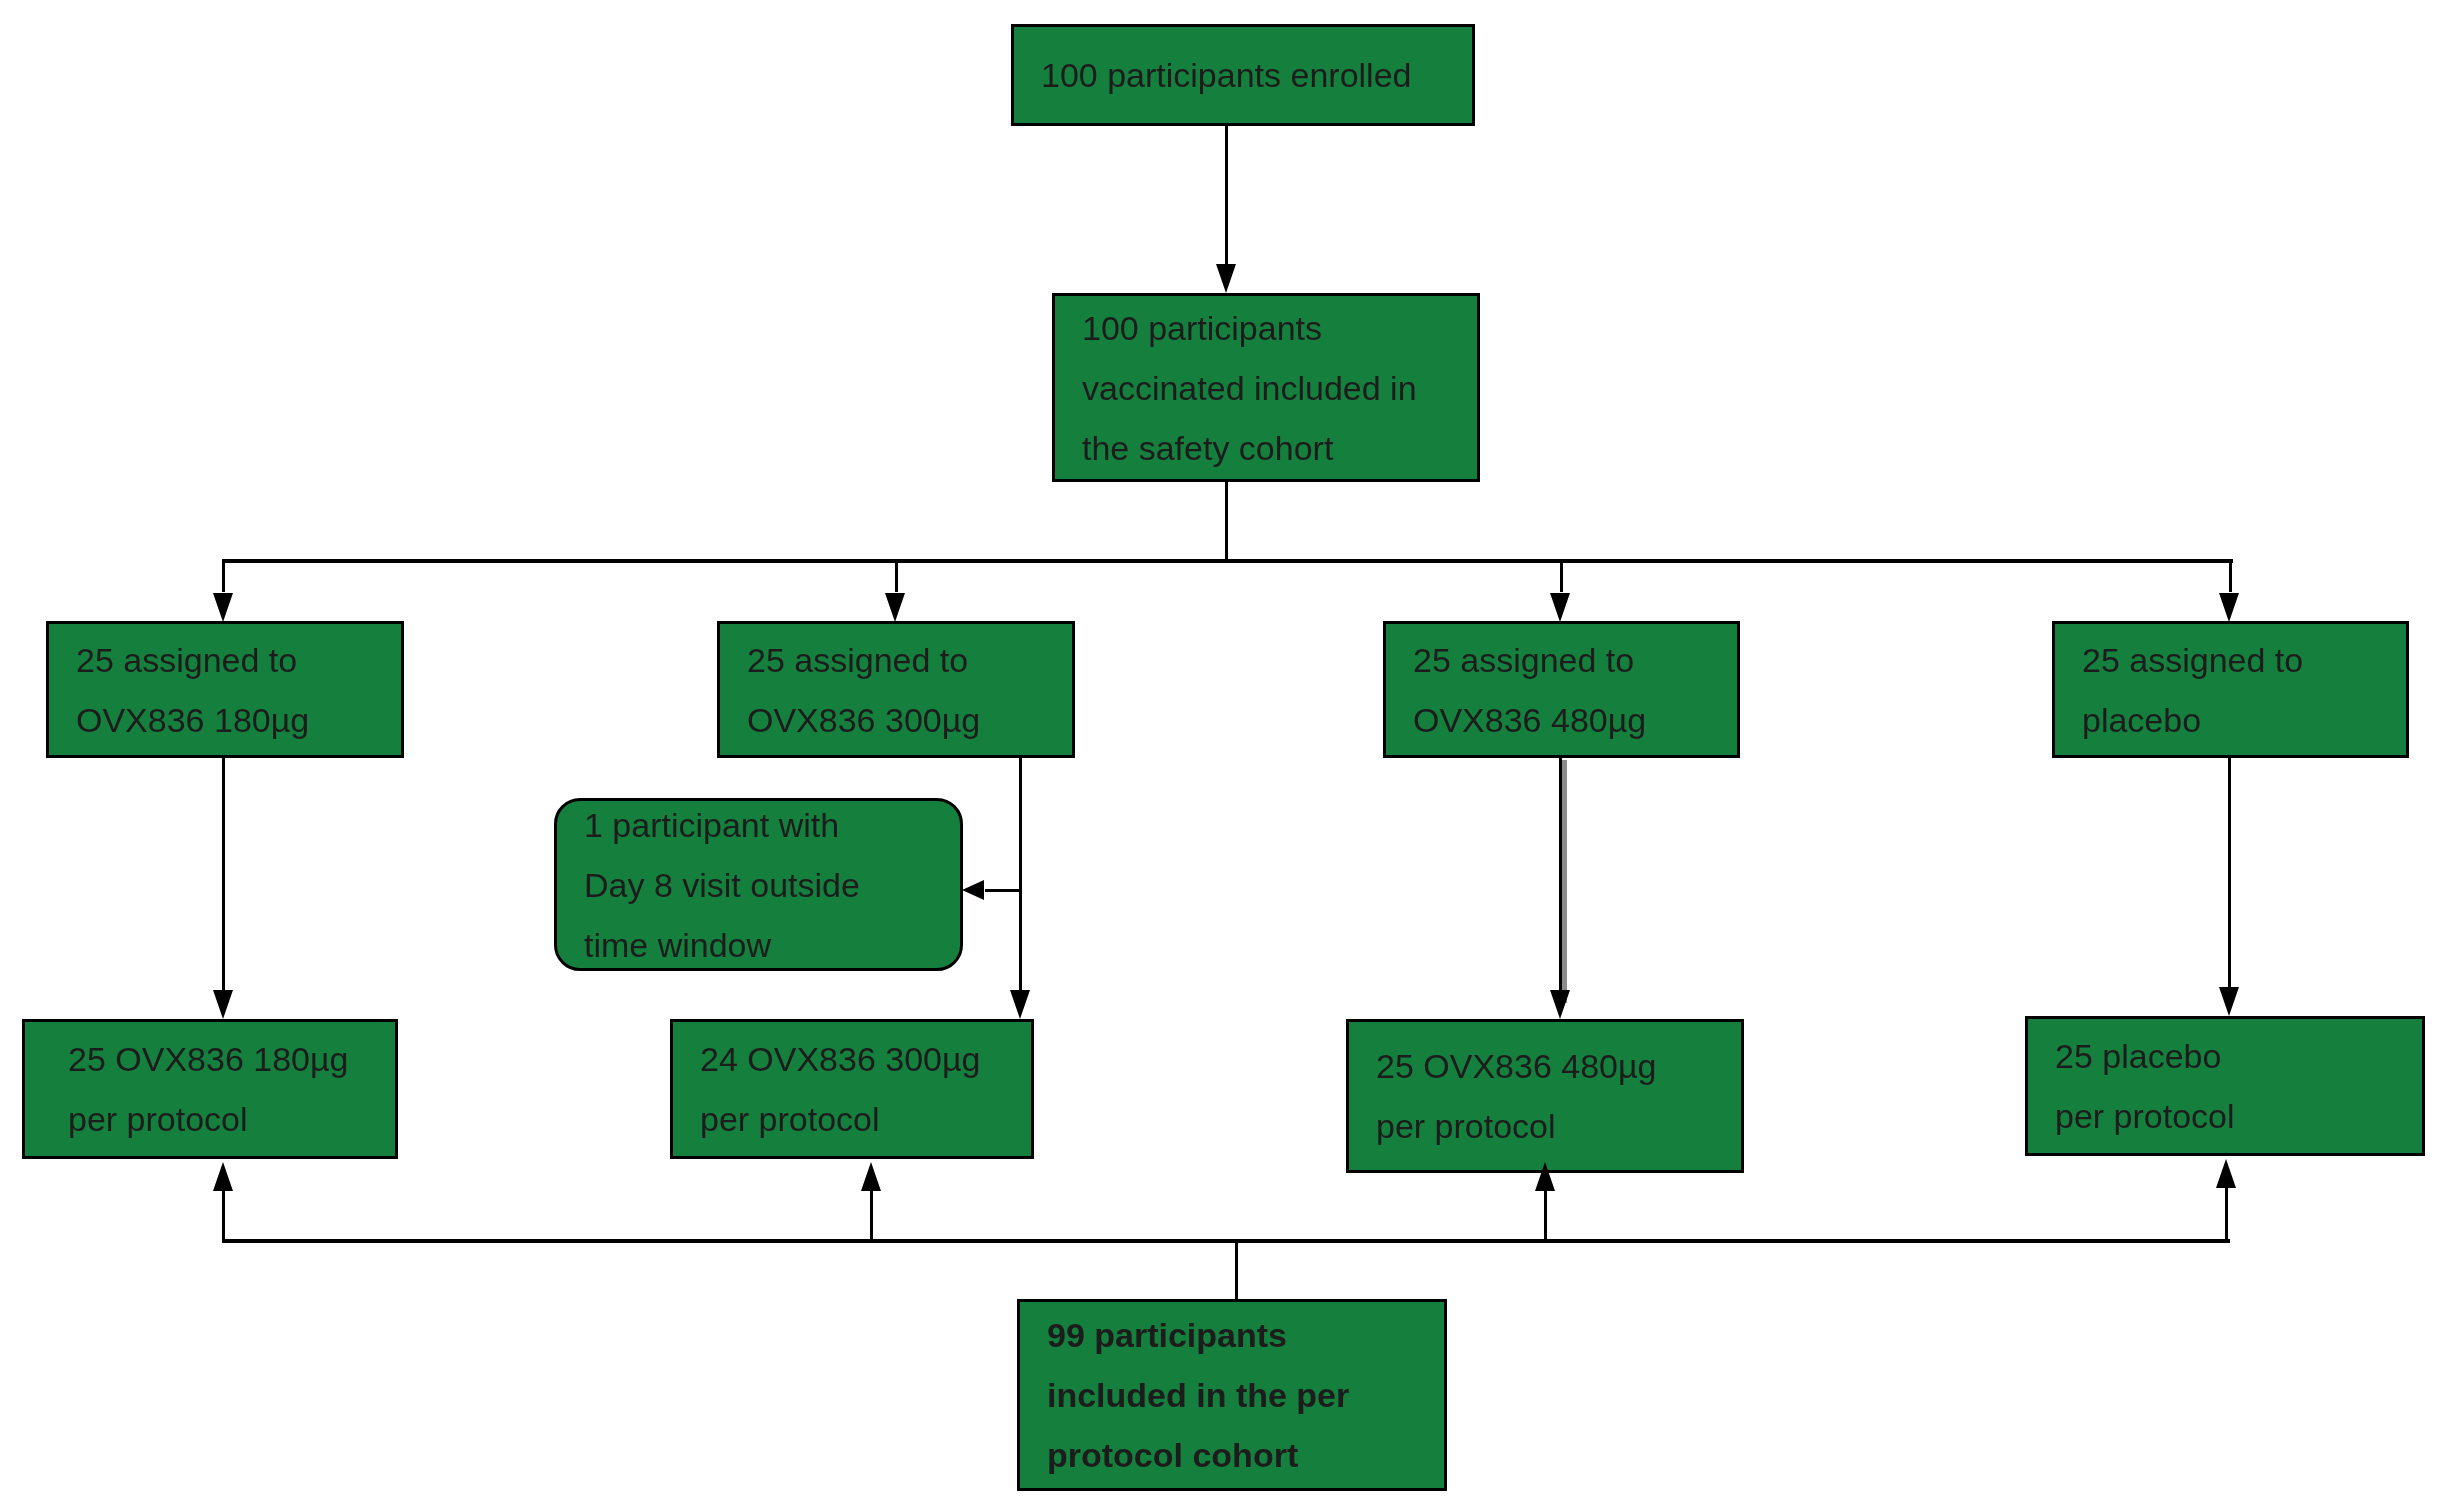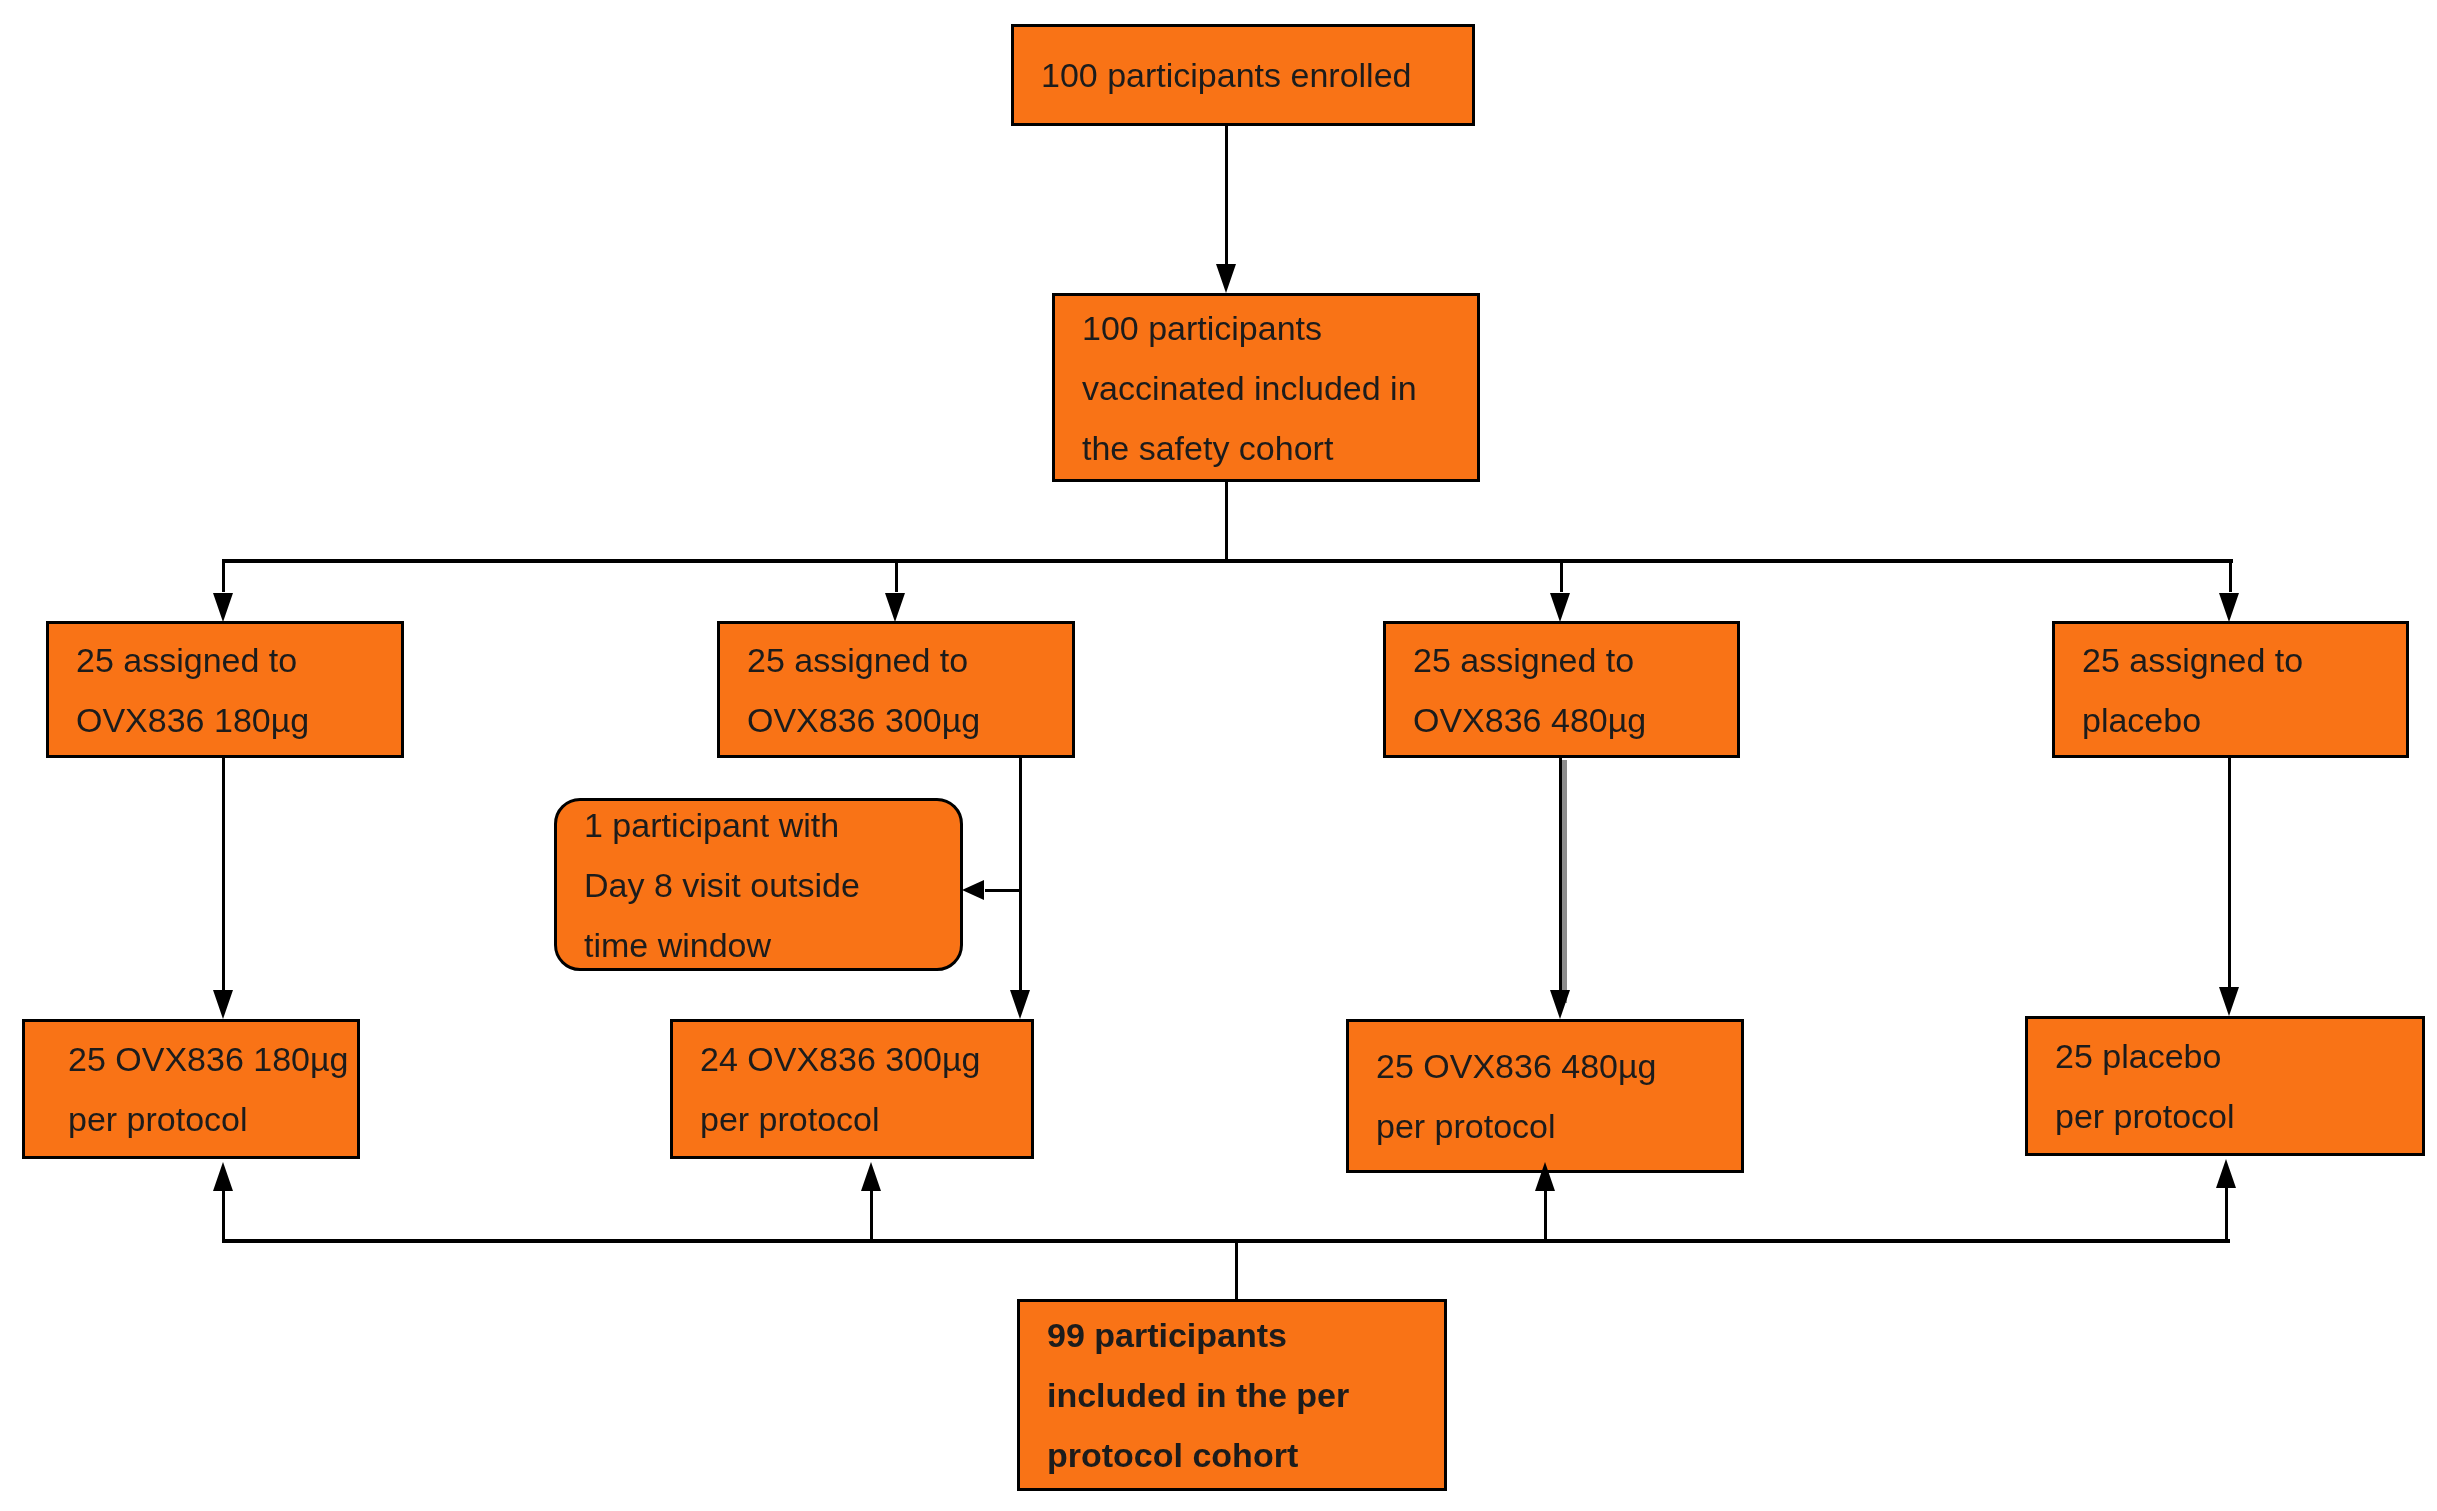"100 participants enrolled" .box { background: #f97316 -> #15803d }
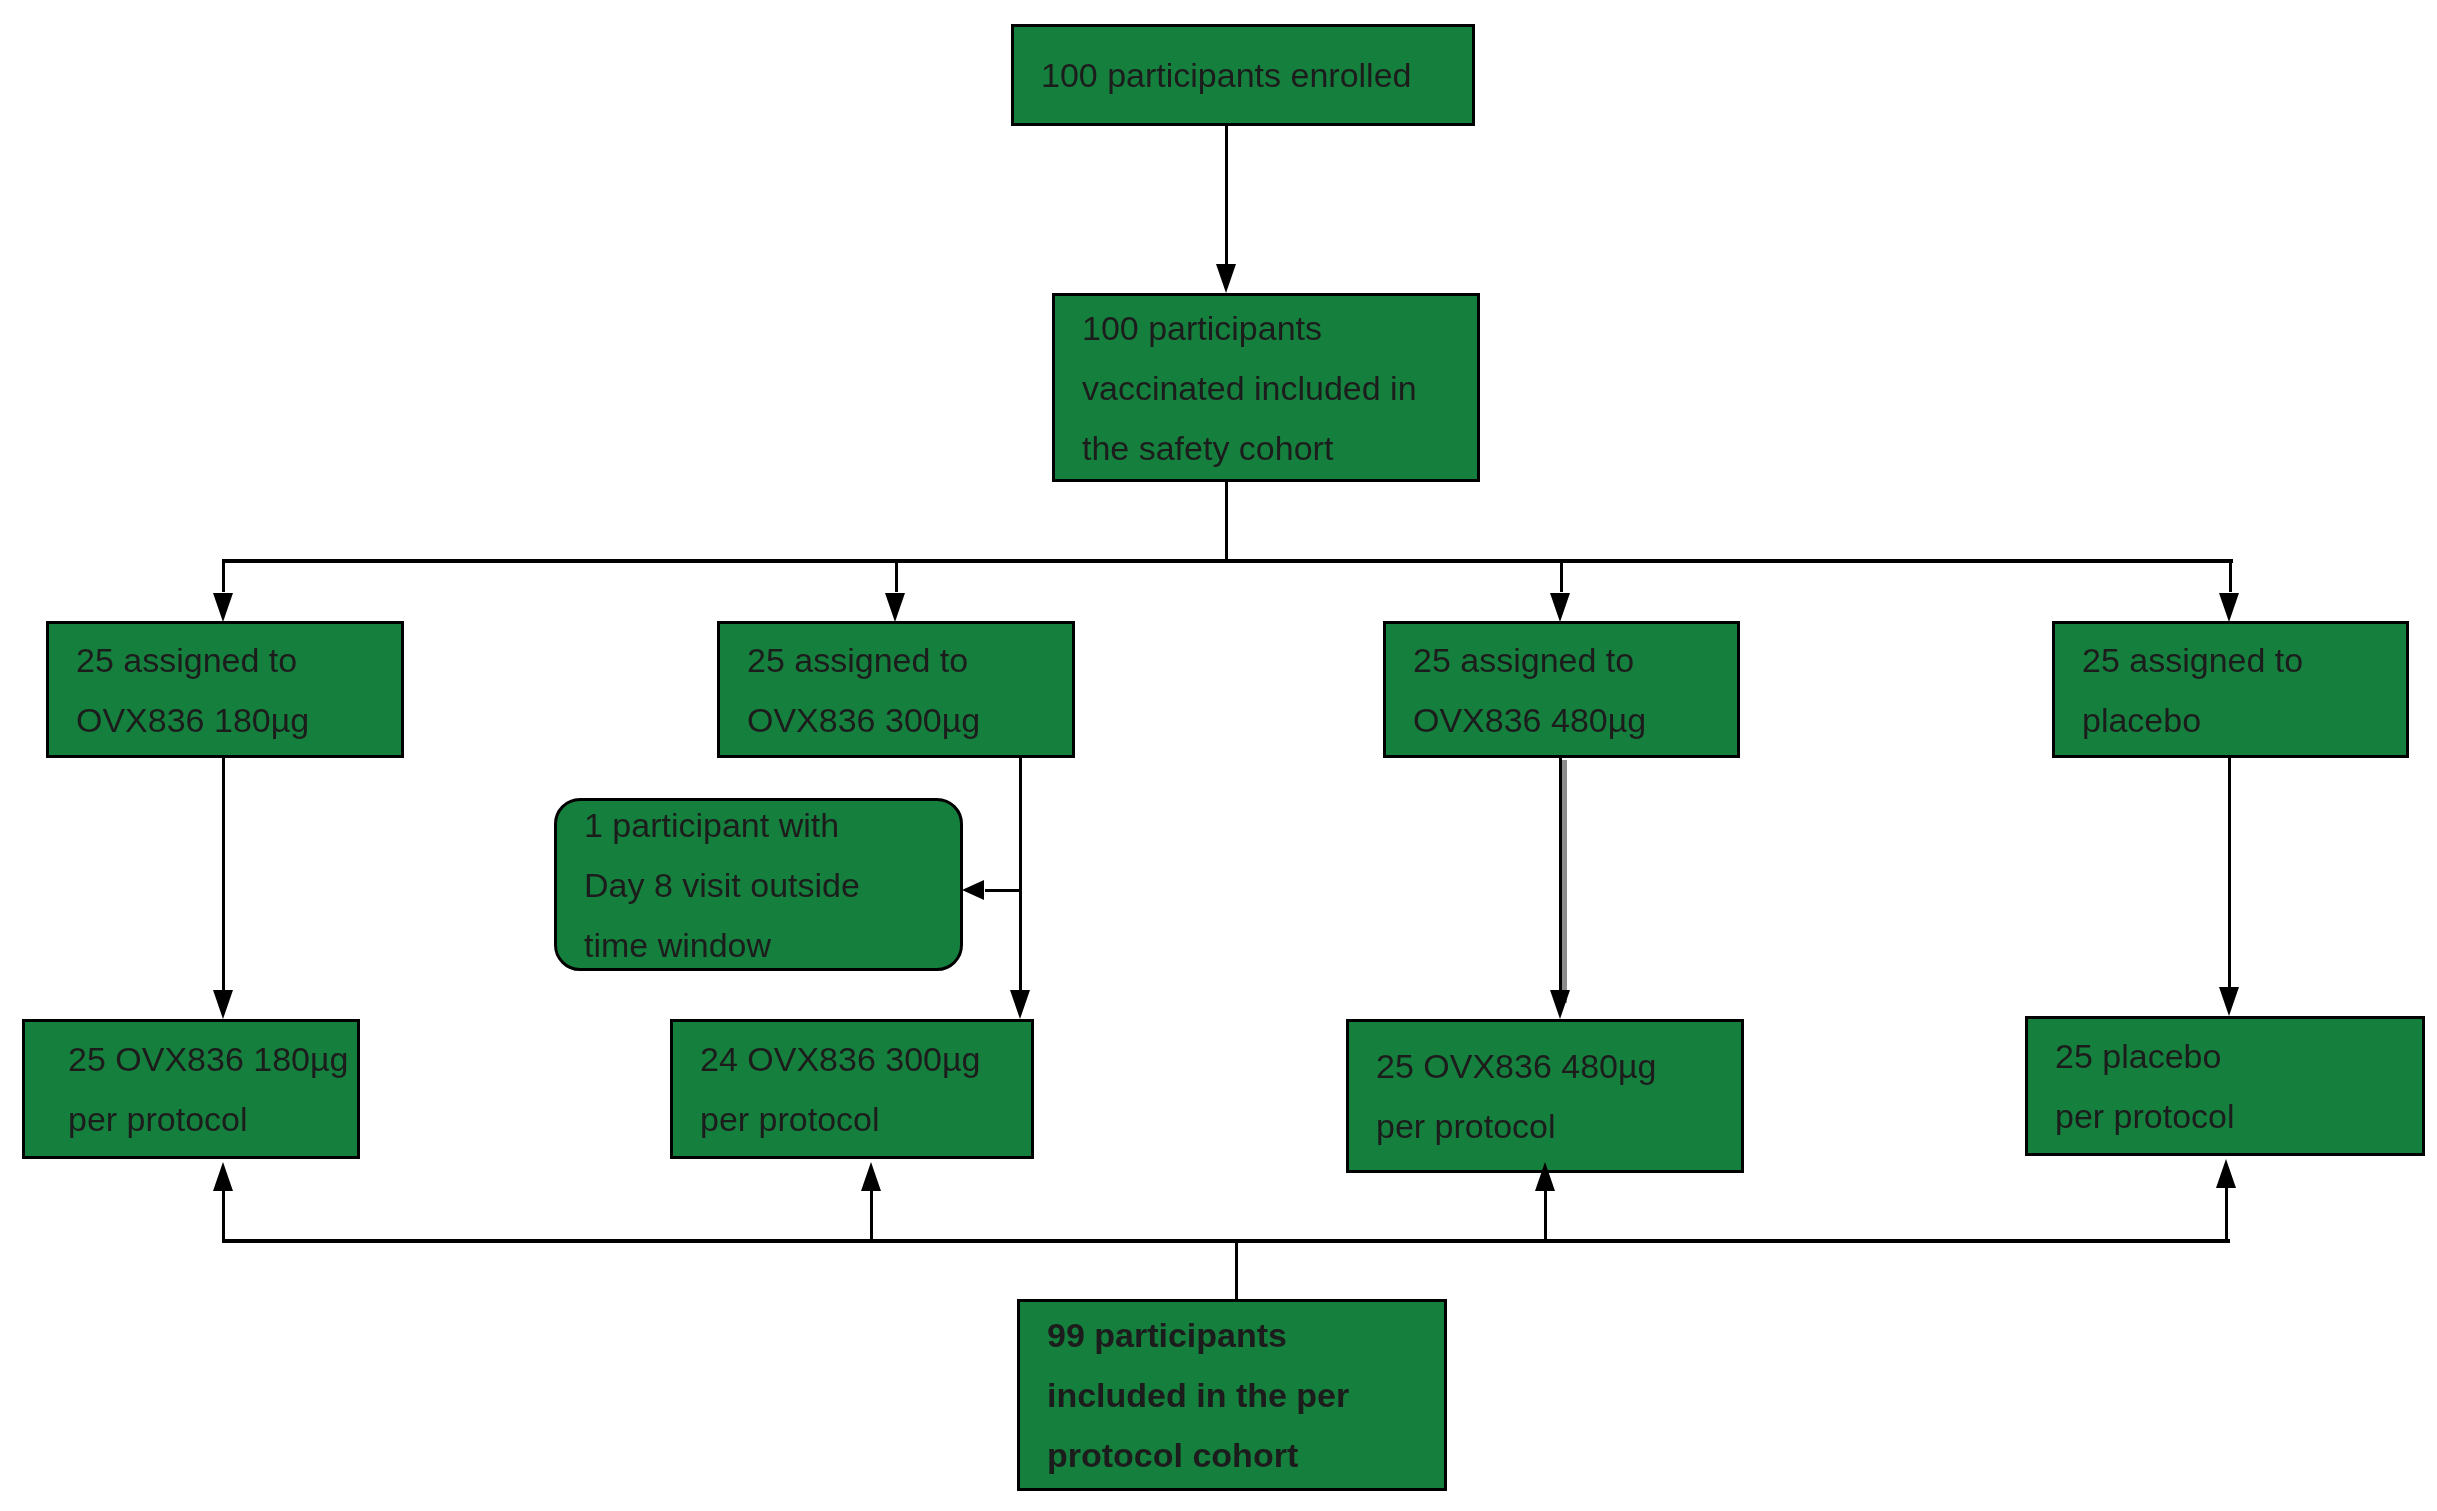"25 OVX836 180µg" div.box { width: 338px -> 376px }
